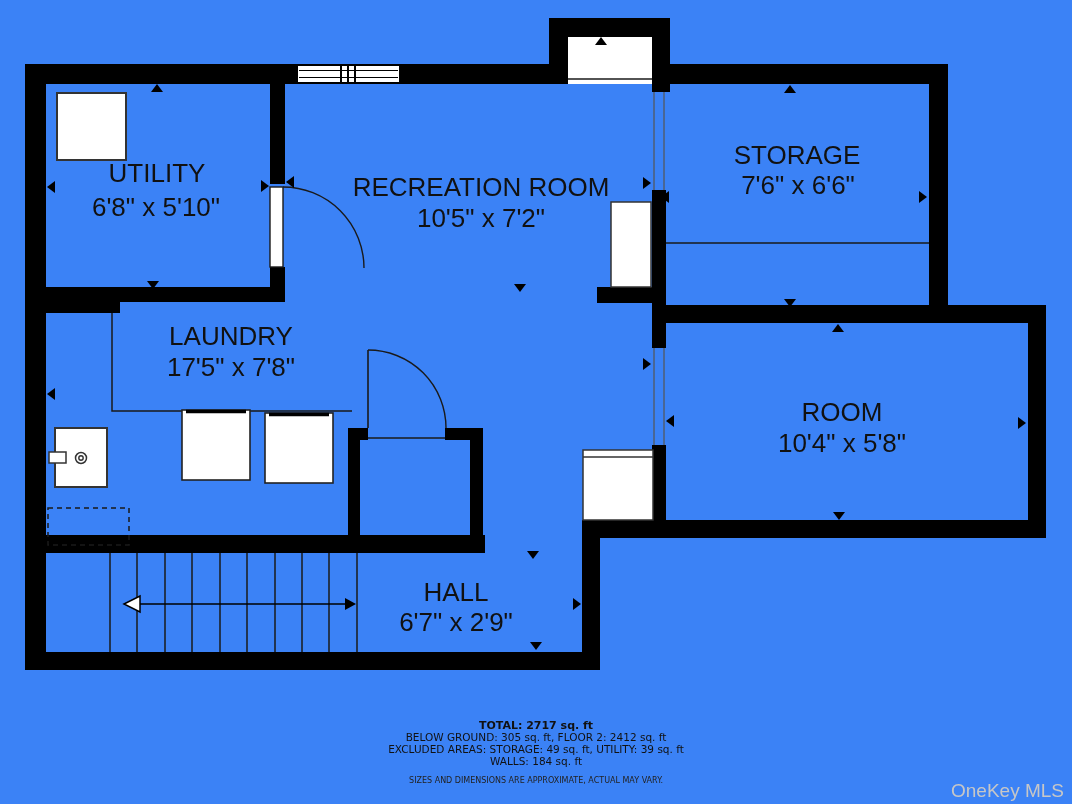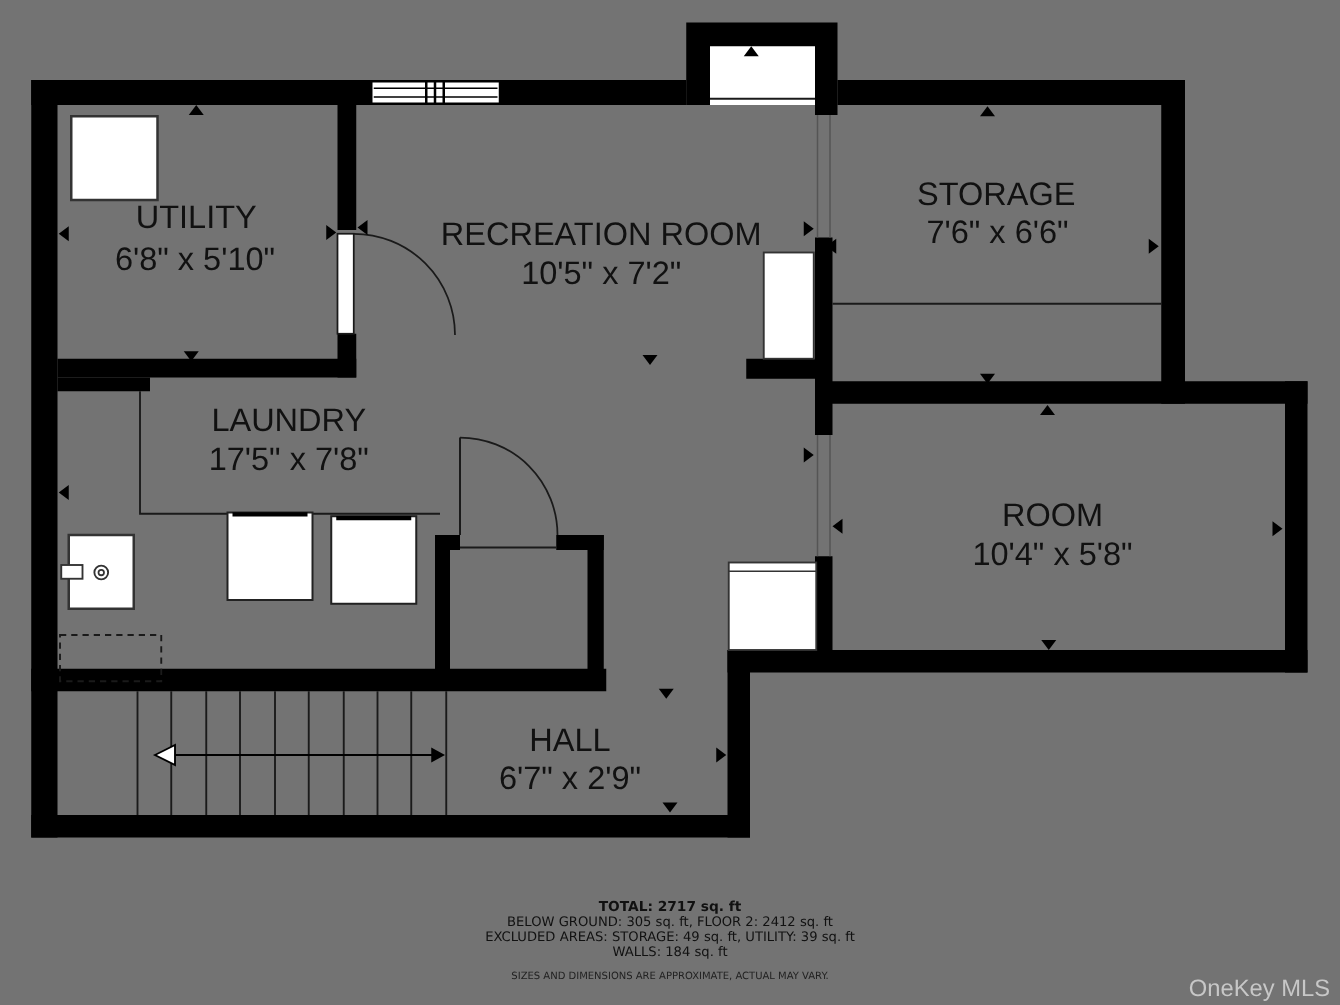"UTILITY" .stage { background: #737373 -> #3b82f6 }
